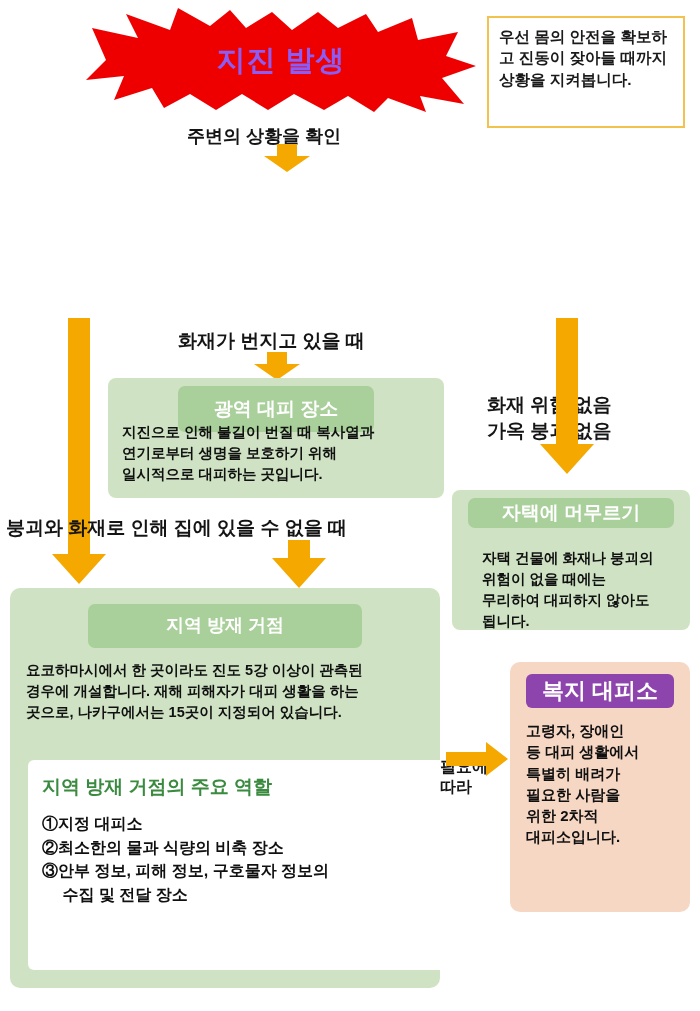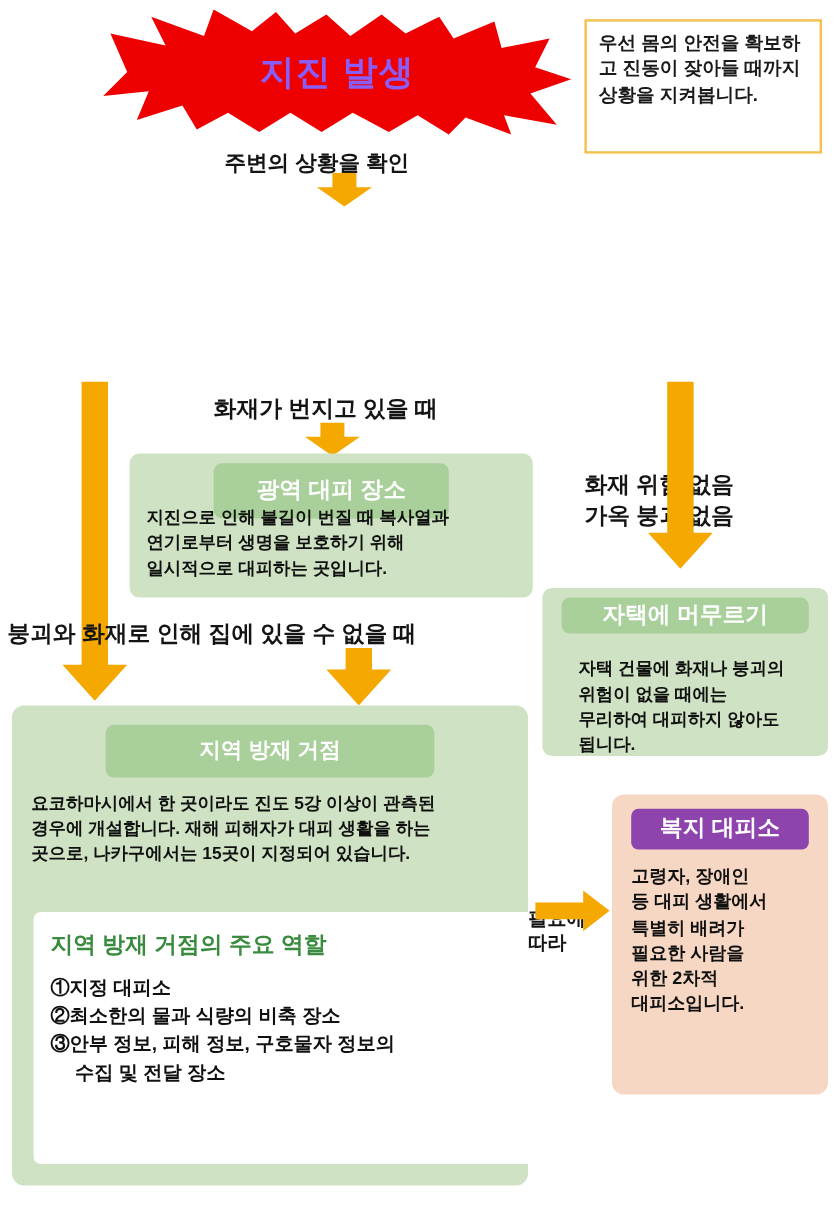"복지 대피소" .panel5 .panel-head { font-size: 19px -> 22px }
